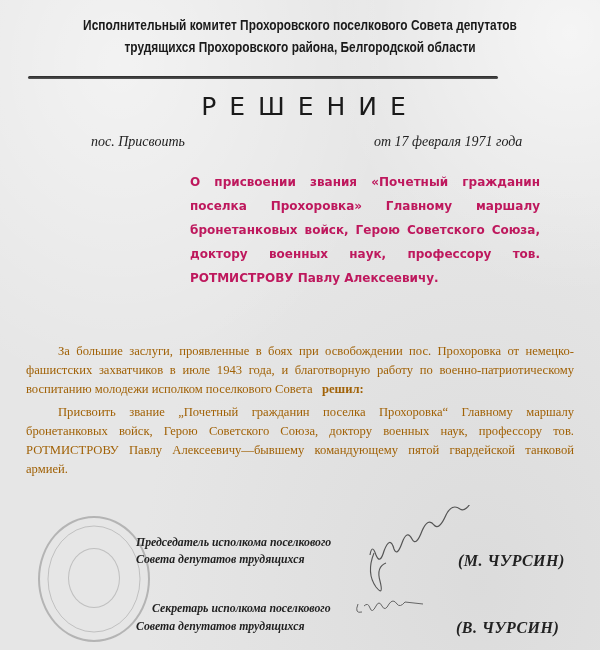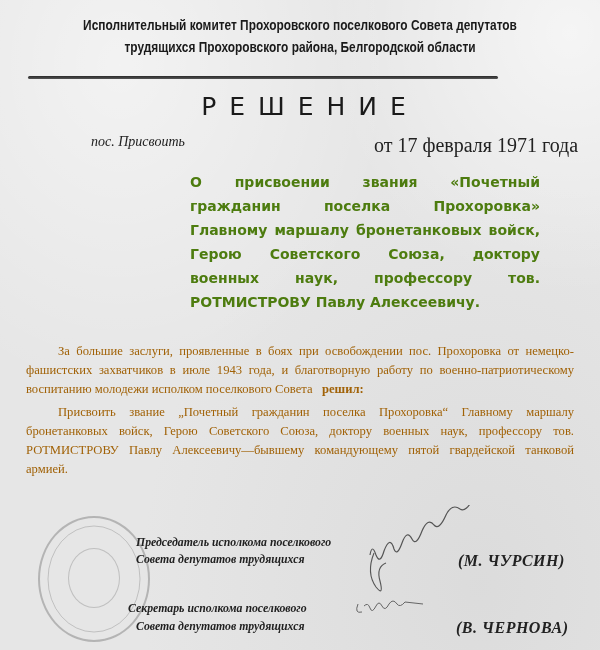"от 17 февраля 1971 года" .date { font-size: 20px -> 14px; font-style: none -> italic }
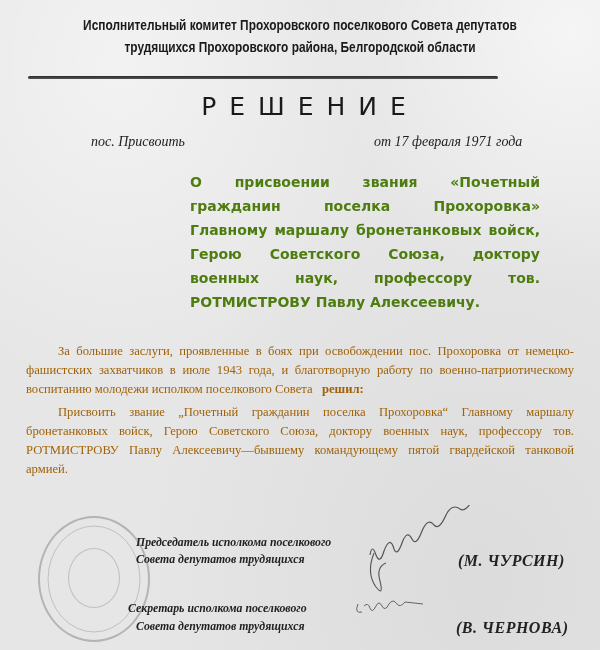"О присвоении звания «Почетный гражданин" .subject { color: #4d7c0f -> #be185d; font-size: 14px -> 12px }
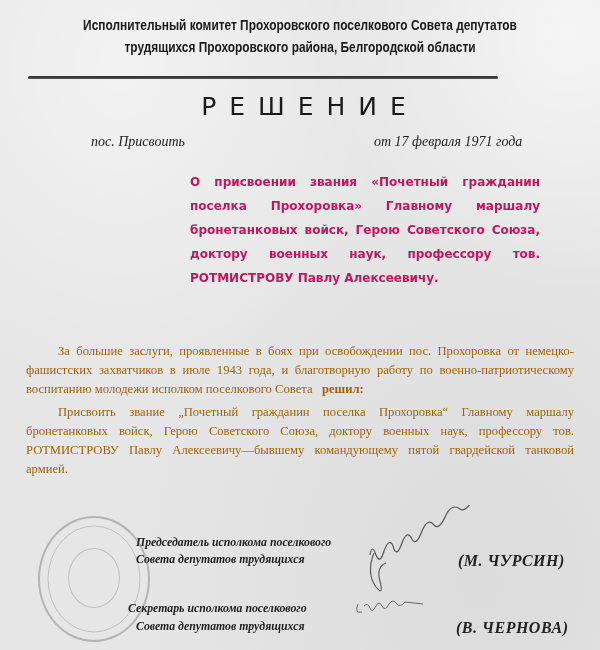"Секретарь исполкома поселкового" div.sig-label { left: 128px -> 152px }
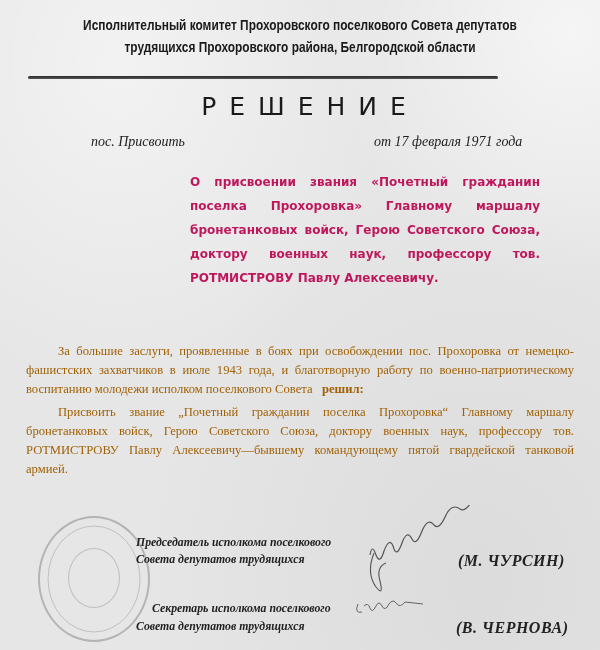"(В. ЧЕРНОВА)" div.sig-name { text: ЧЕРНОВА -> ЧУРСИН }
